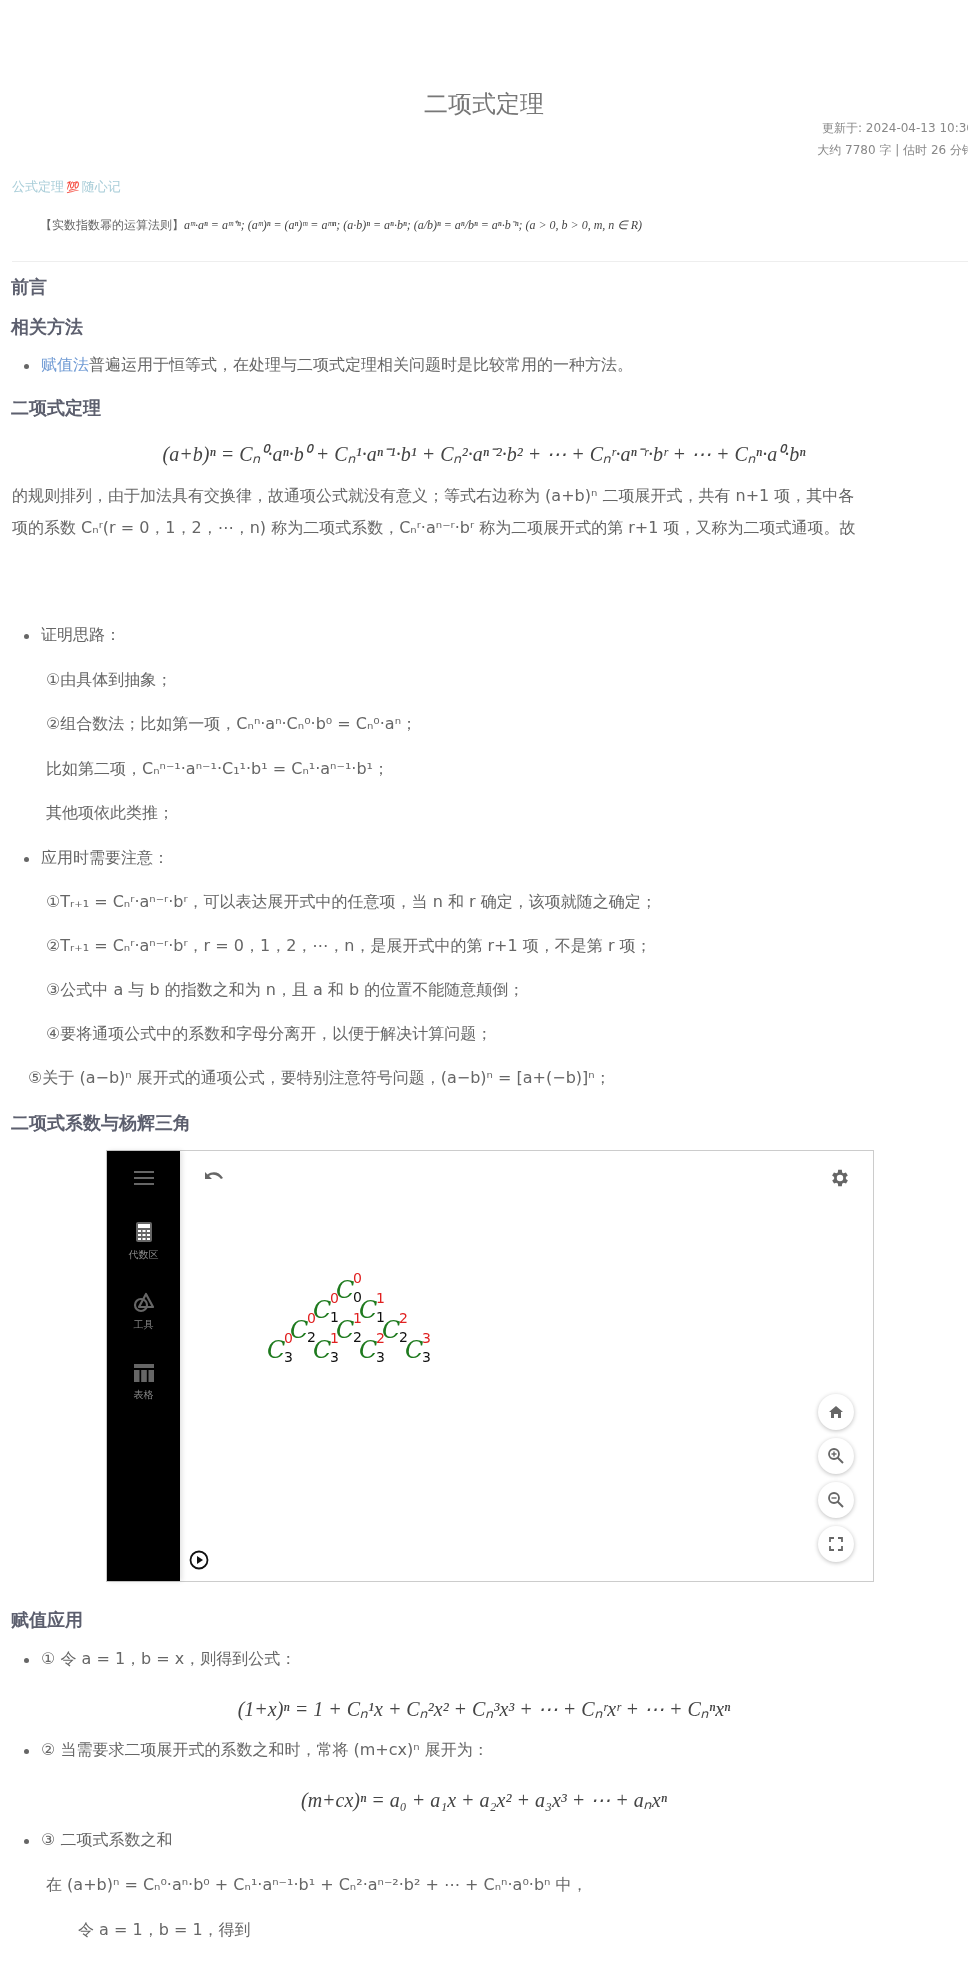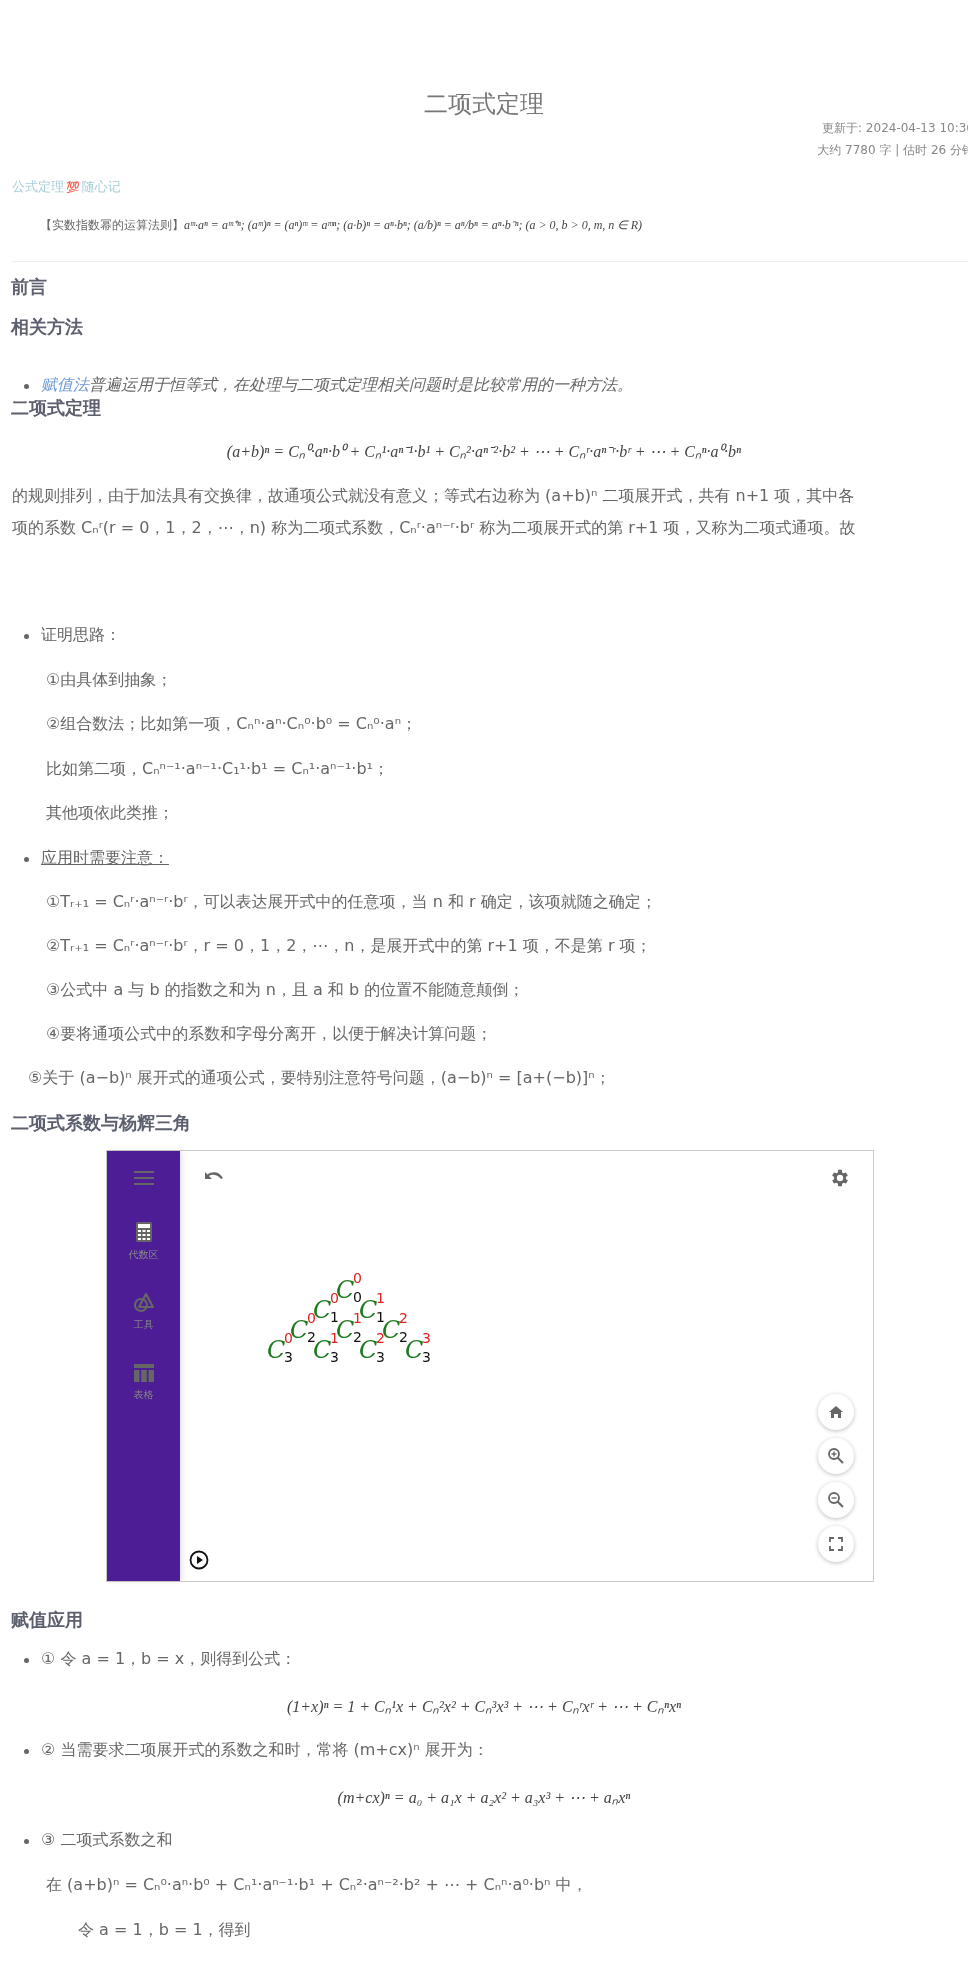"赋值法普遍运用于恒等式，在处理与二项式定理相关问题时是比较常用的一种方法。" div.p { font-style: italic -> none; top: 375px -> 355px }
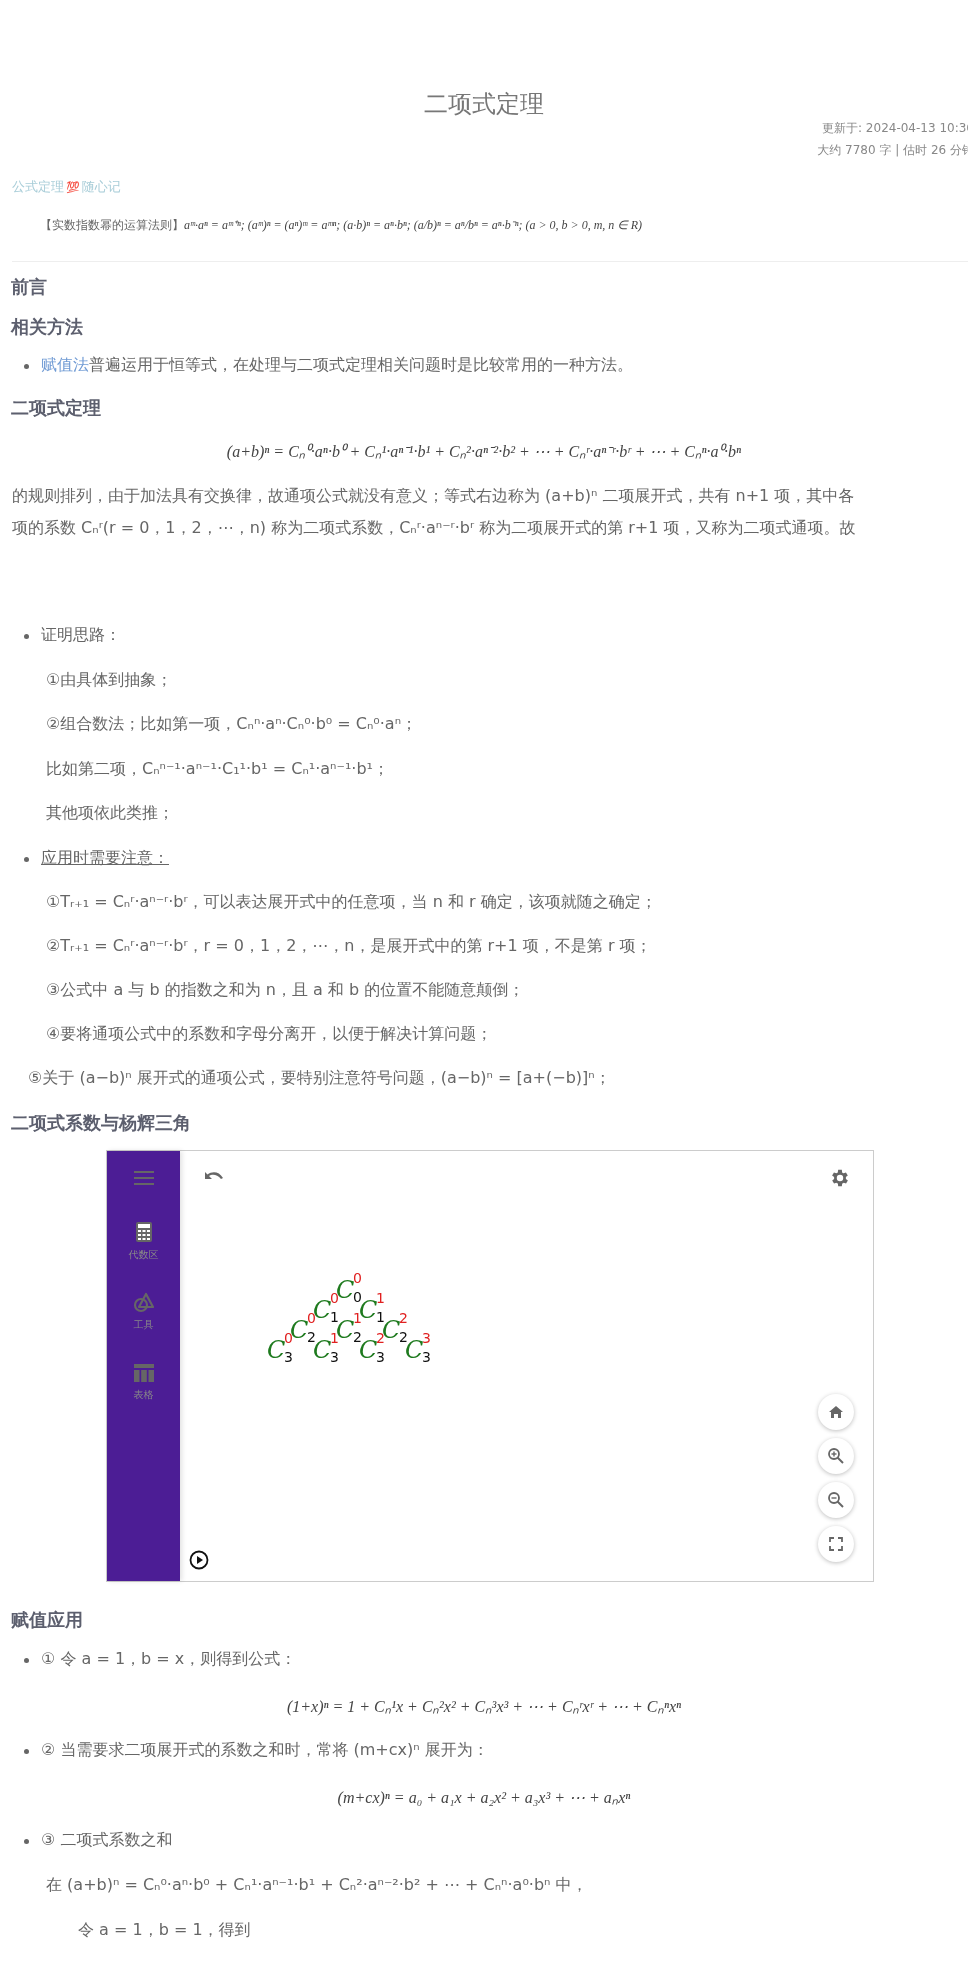"(a+b)ⁿ = Cₙ⁰·aⁿ·b⁰ + Cₙ¹·aⁿ⁻¹·b¹" .center-eq { font-size: 16px -> 20px }
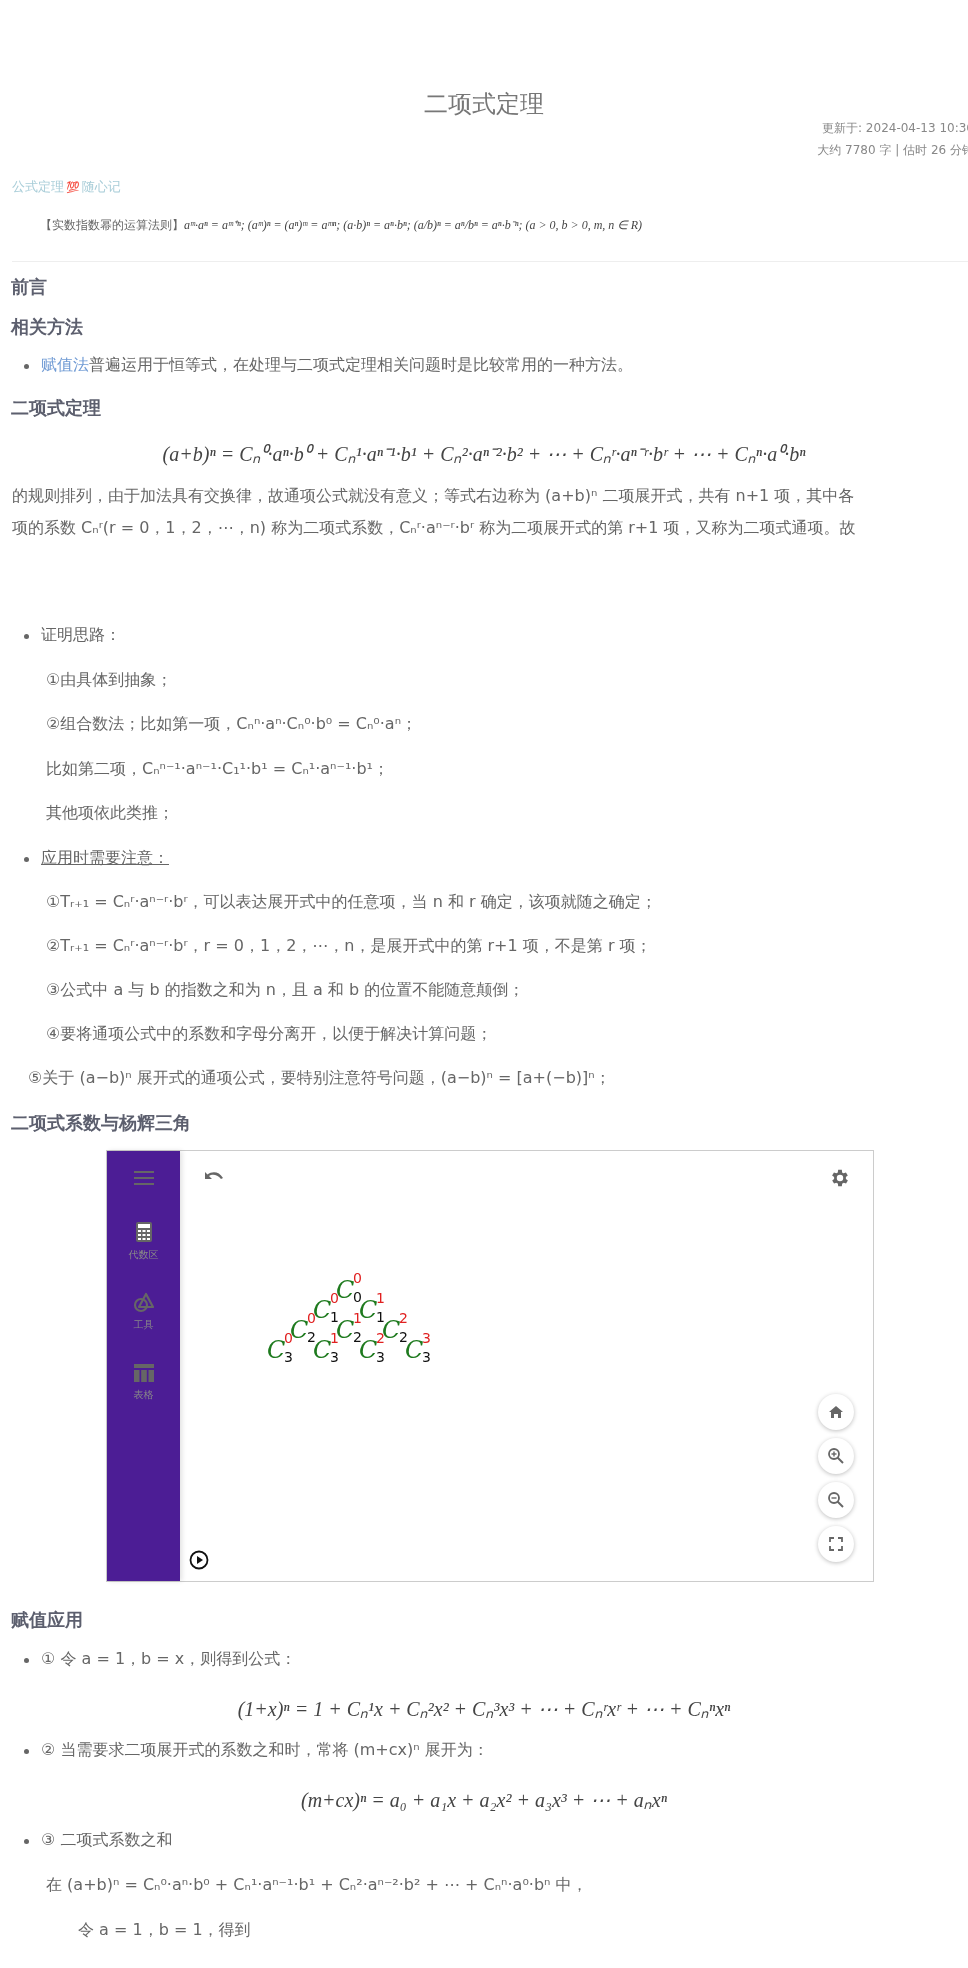"应用时需要注意：" div.p { text-decoration: underline -> none }
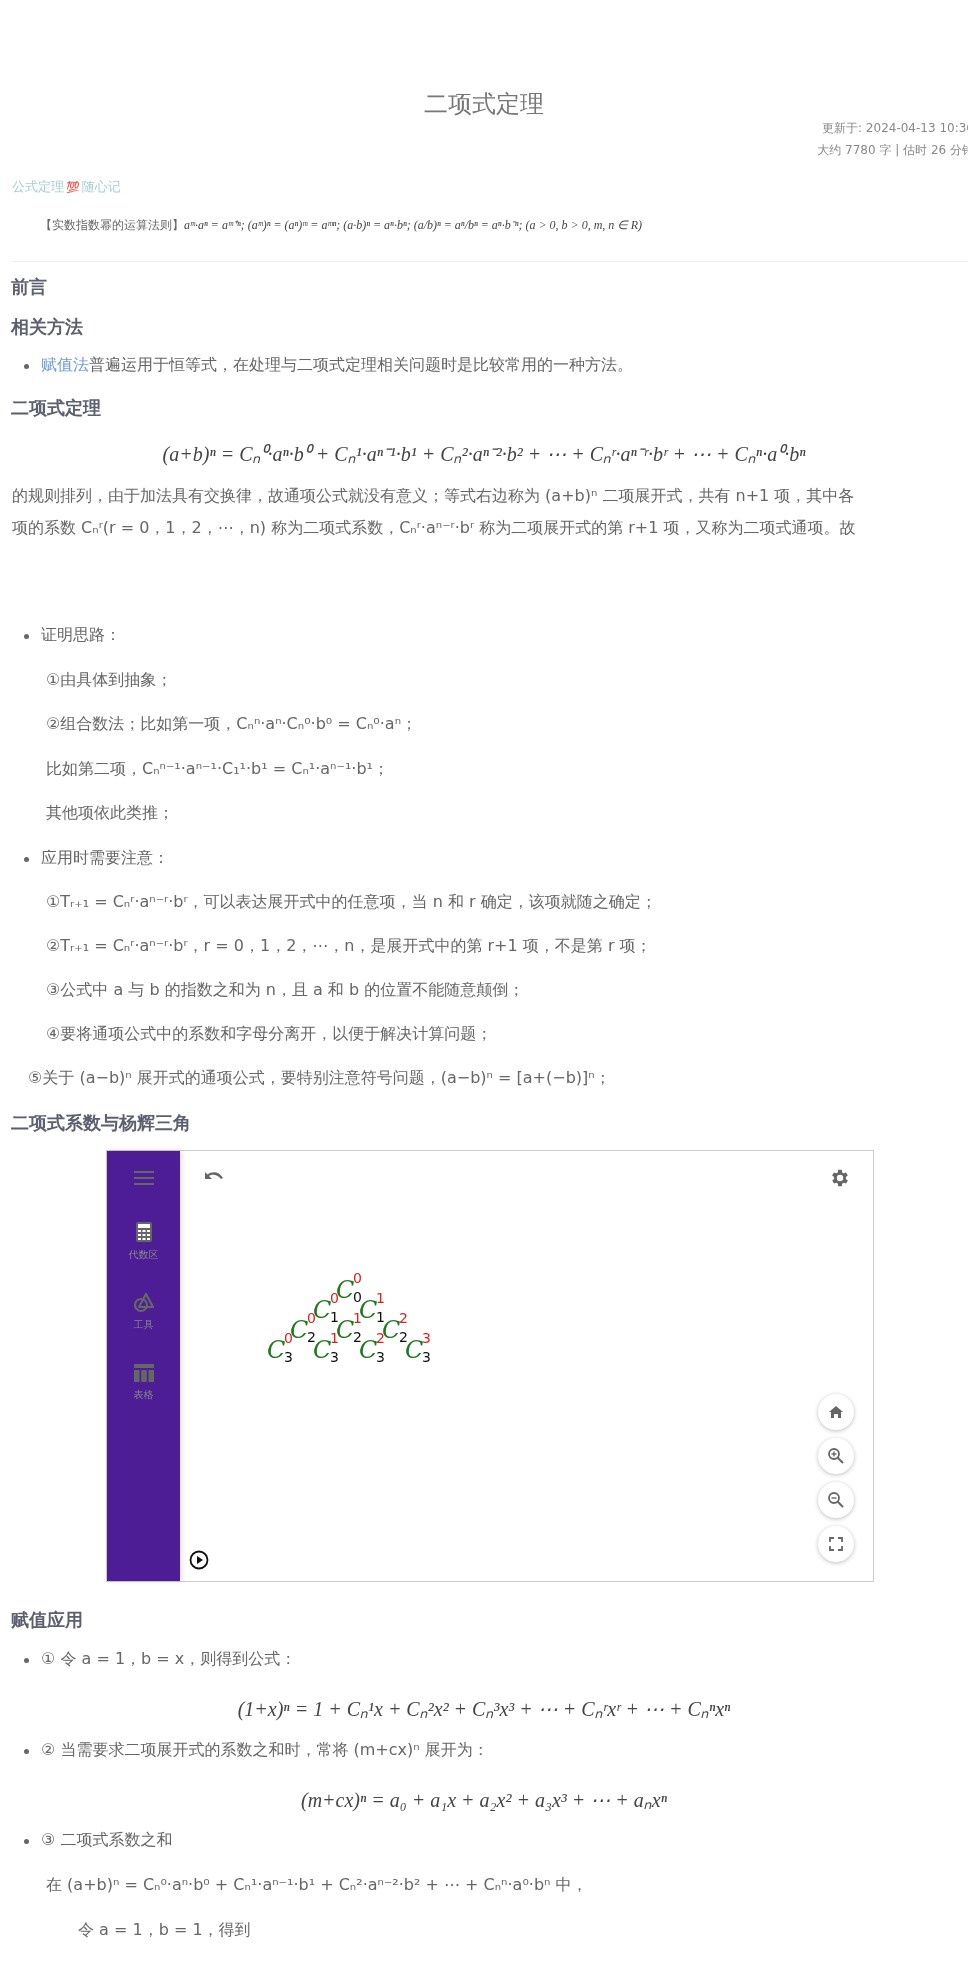"代数区" .applet .side { background: #4c1d95 -> #000000 }
